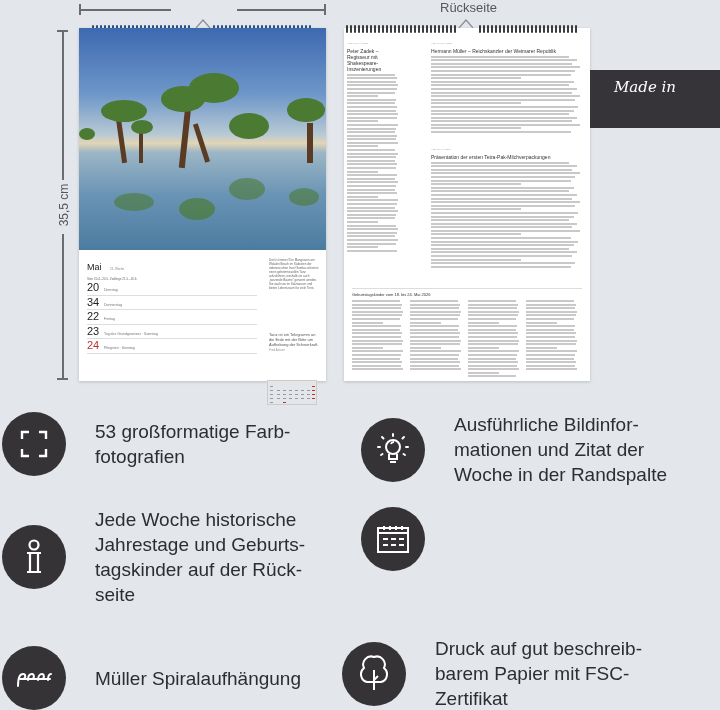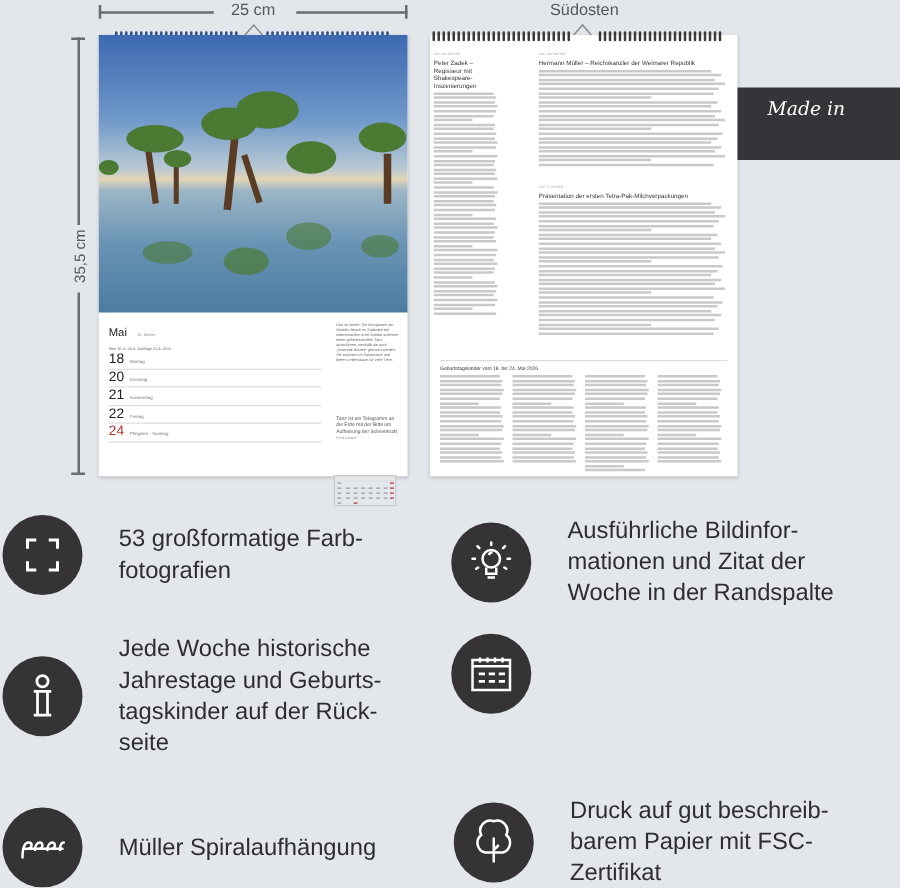"25 cm" span.label { html: <span>25 cm</span> -> none }
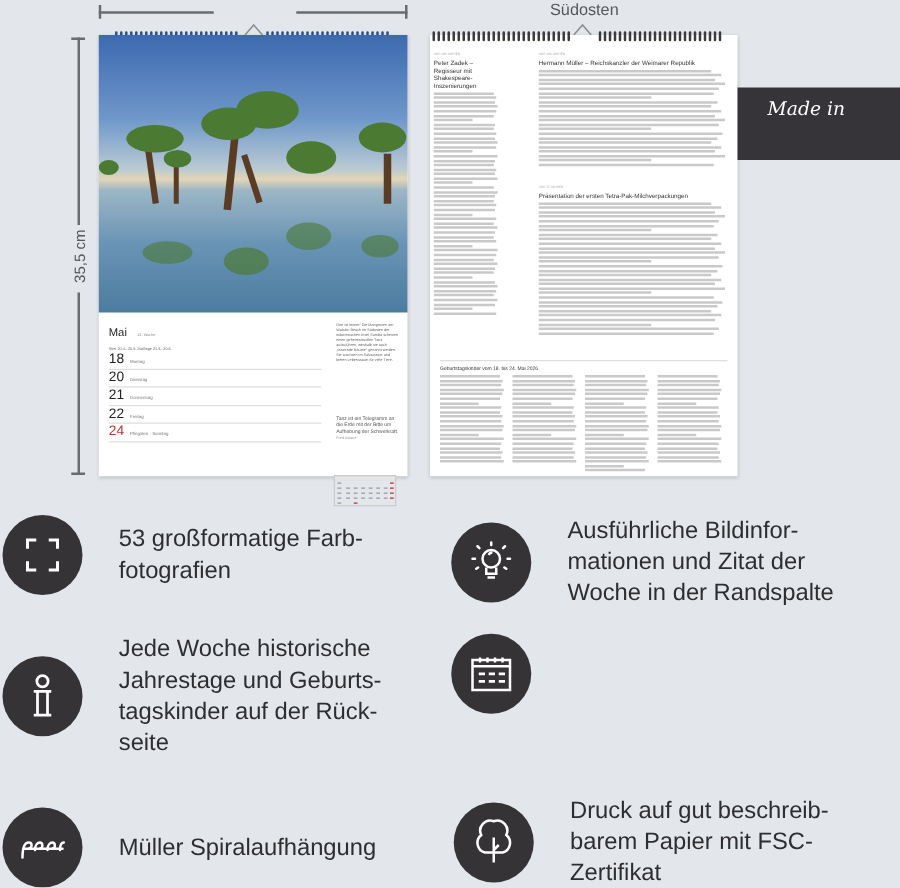"Südosten" div.back-title { text: Südosten -> Rückseite }
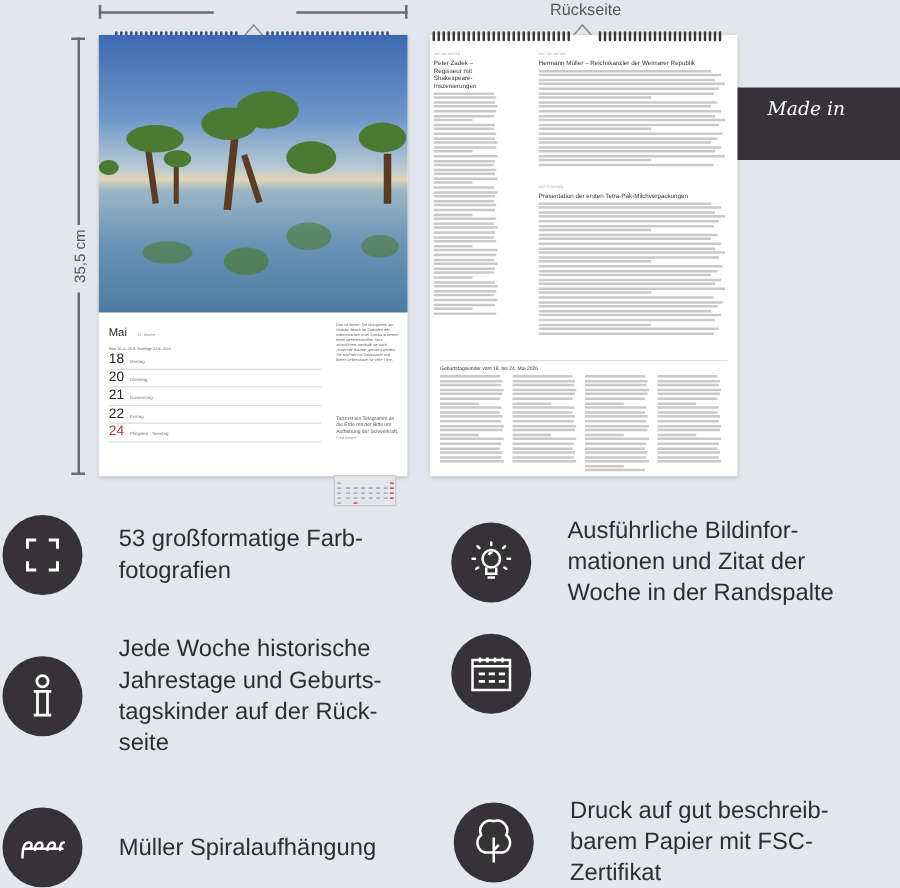"18" div.day-row { html: <div> <span>18</span> <span>Montag</span> </div> -> none }
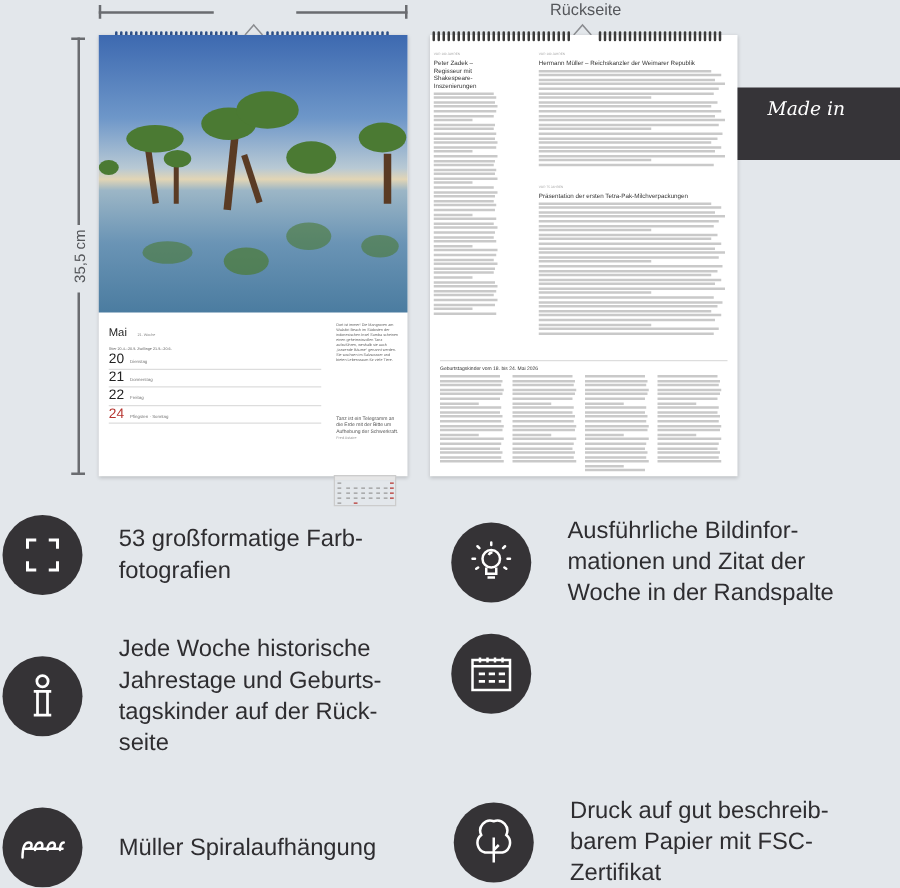"21" span.day-num { text: 21 -> 34 }
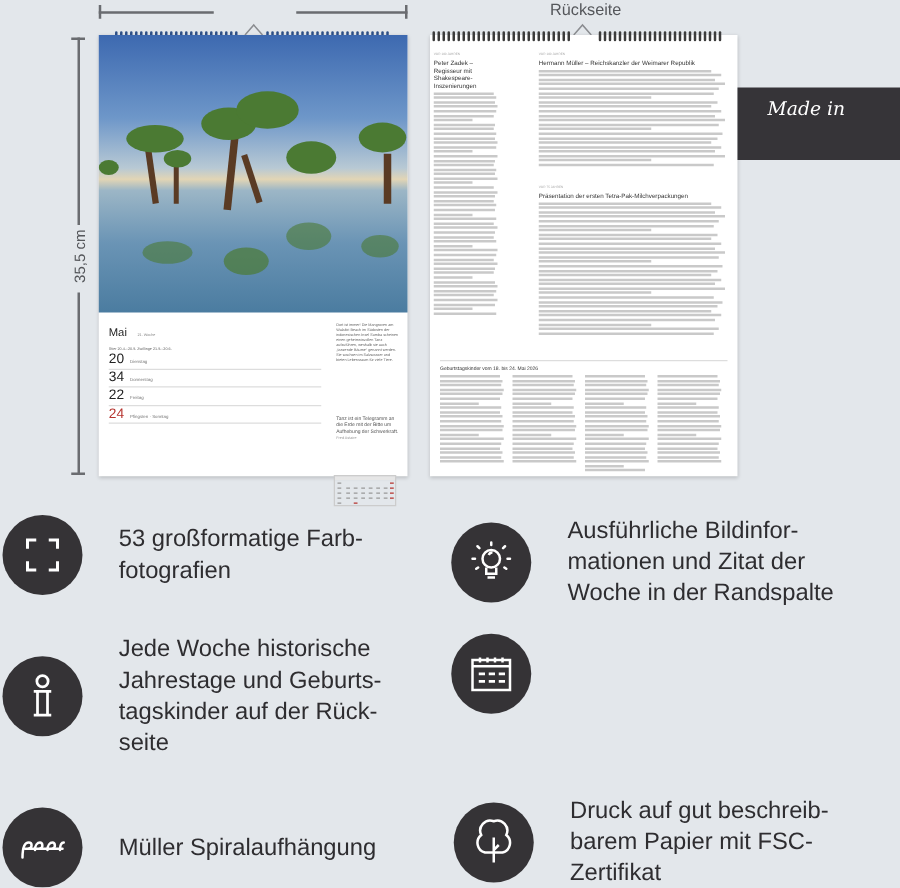"23" div.day-row { html: none -> <div> <span>23</span> <span>Tag des Grundgesetzes · Samstag</span> </div> }
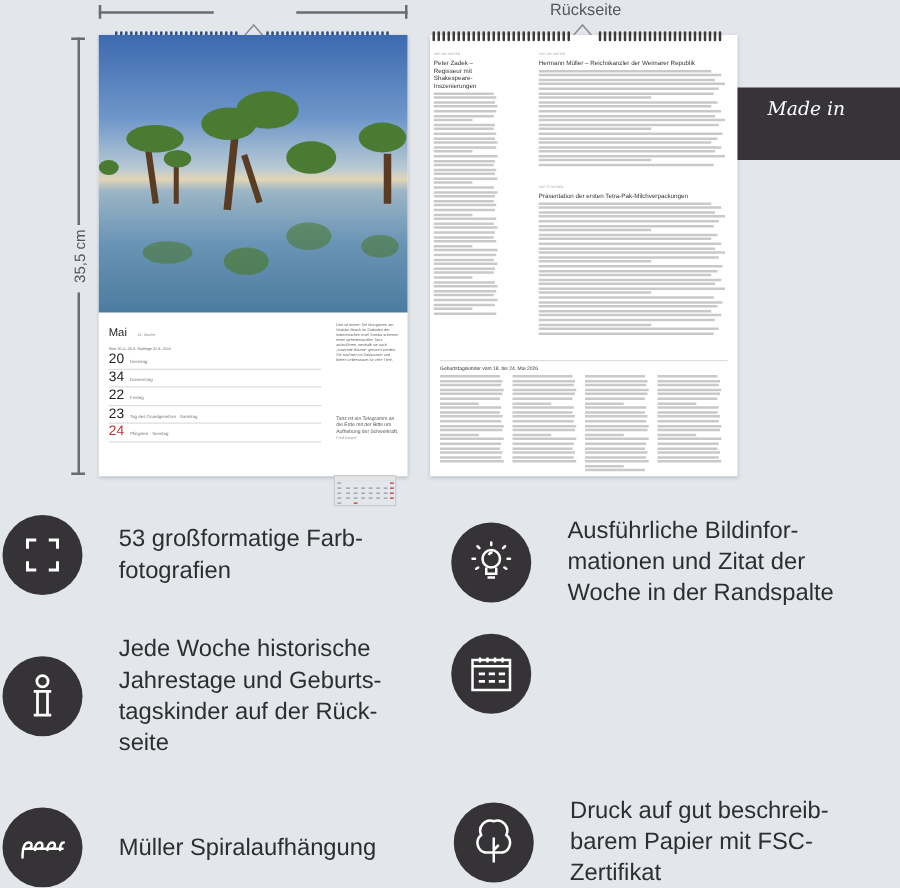"Druck auf gut beschreib-" div.feature { left: 363px -> 342px }
